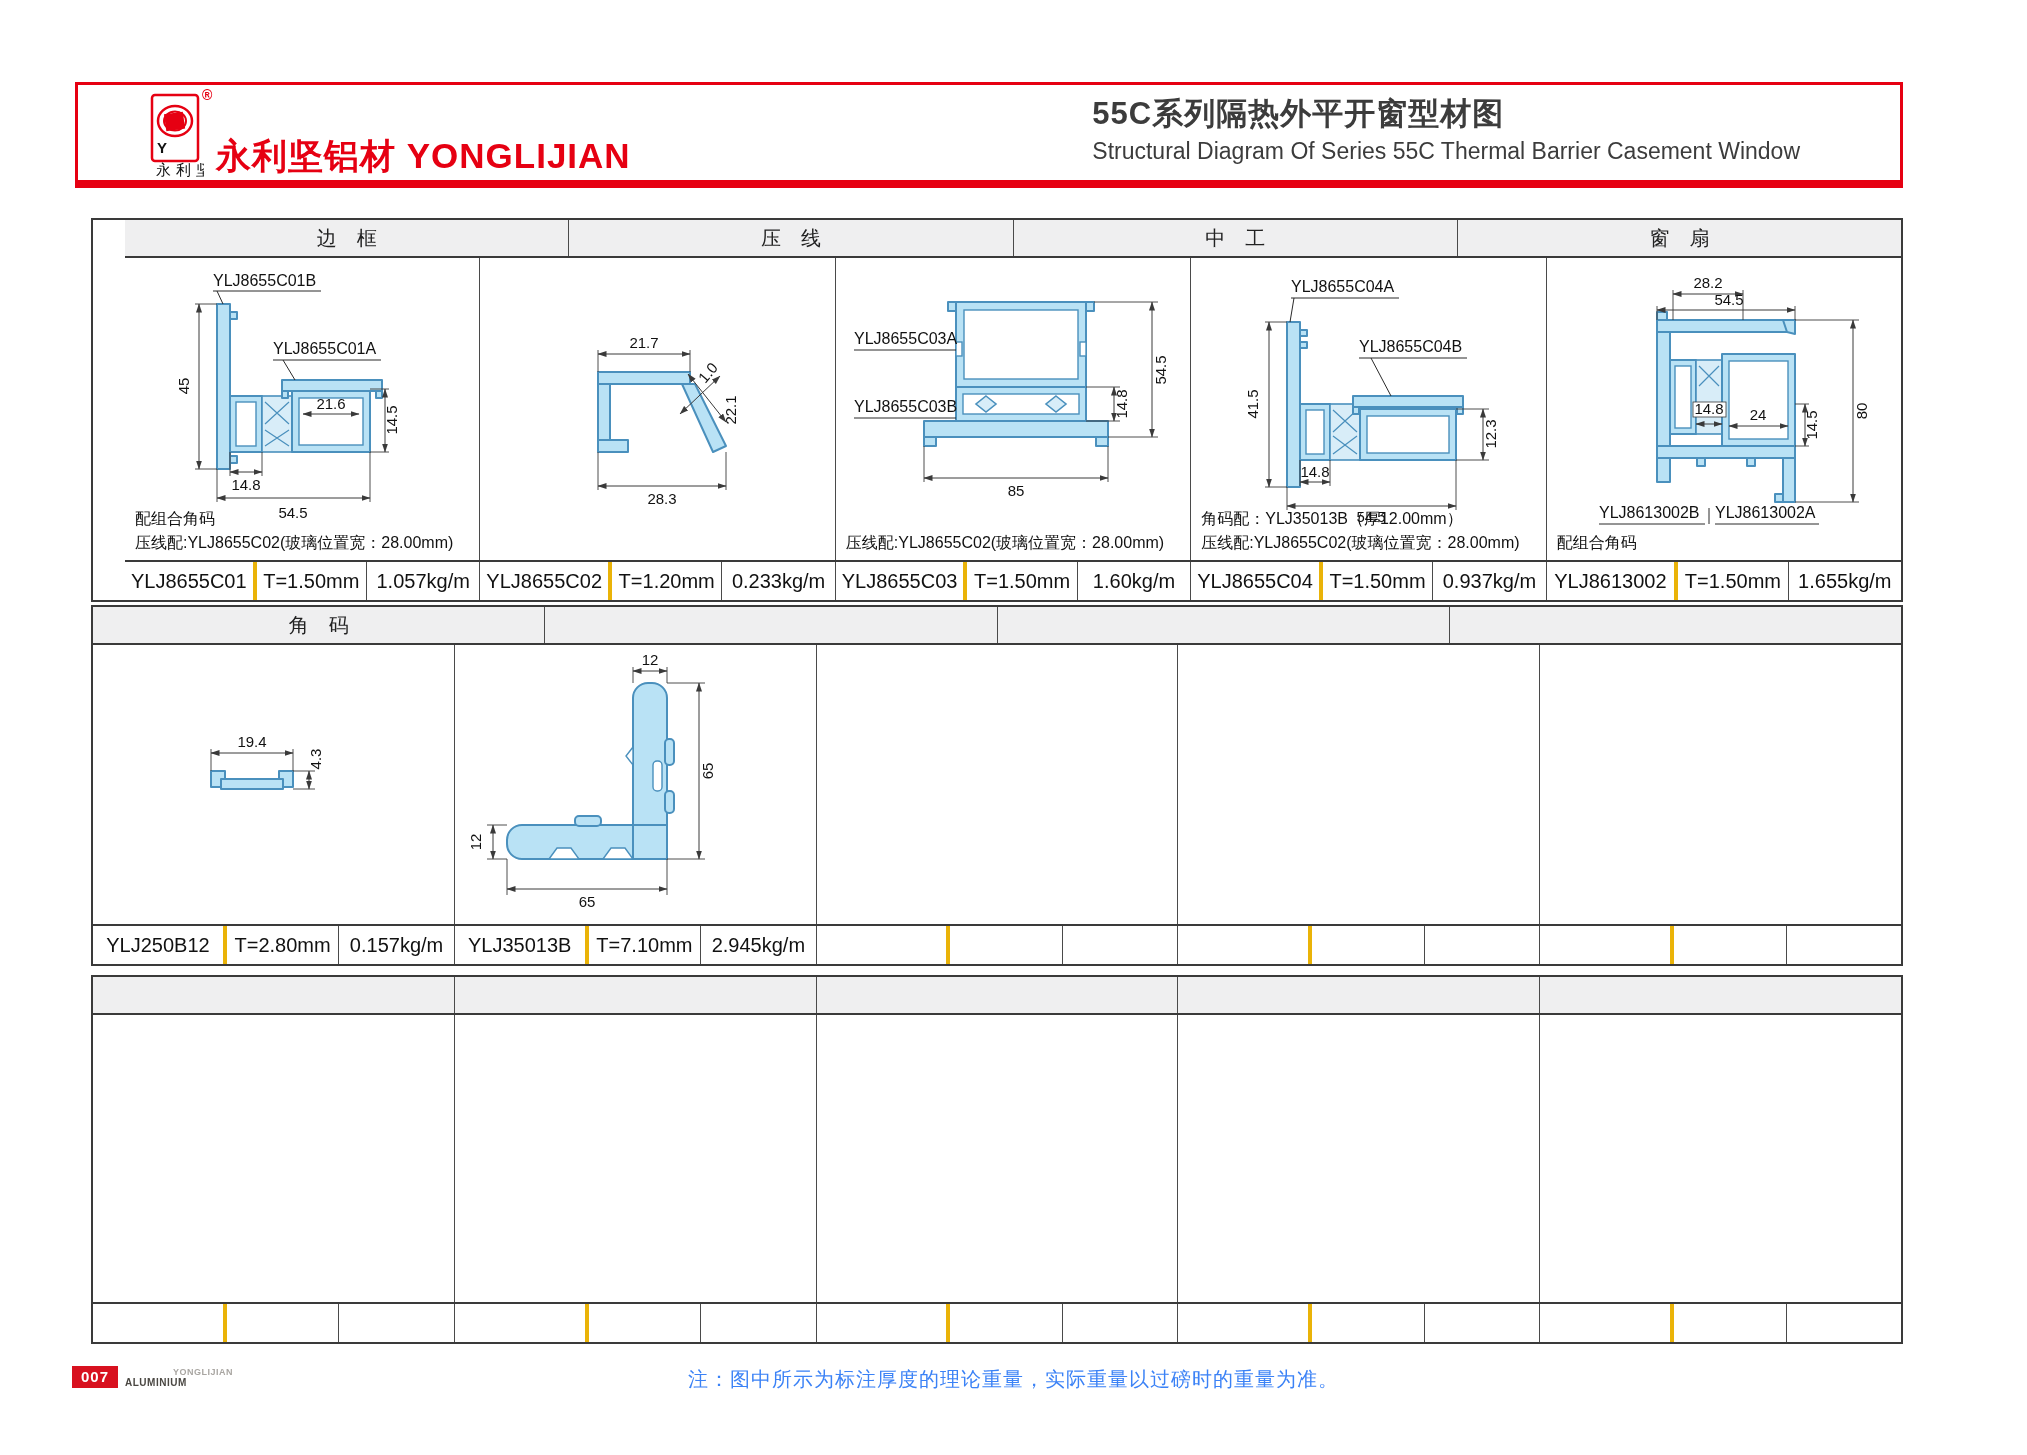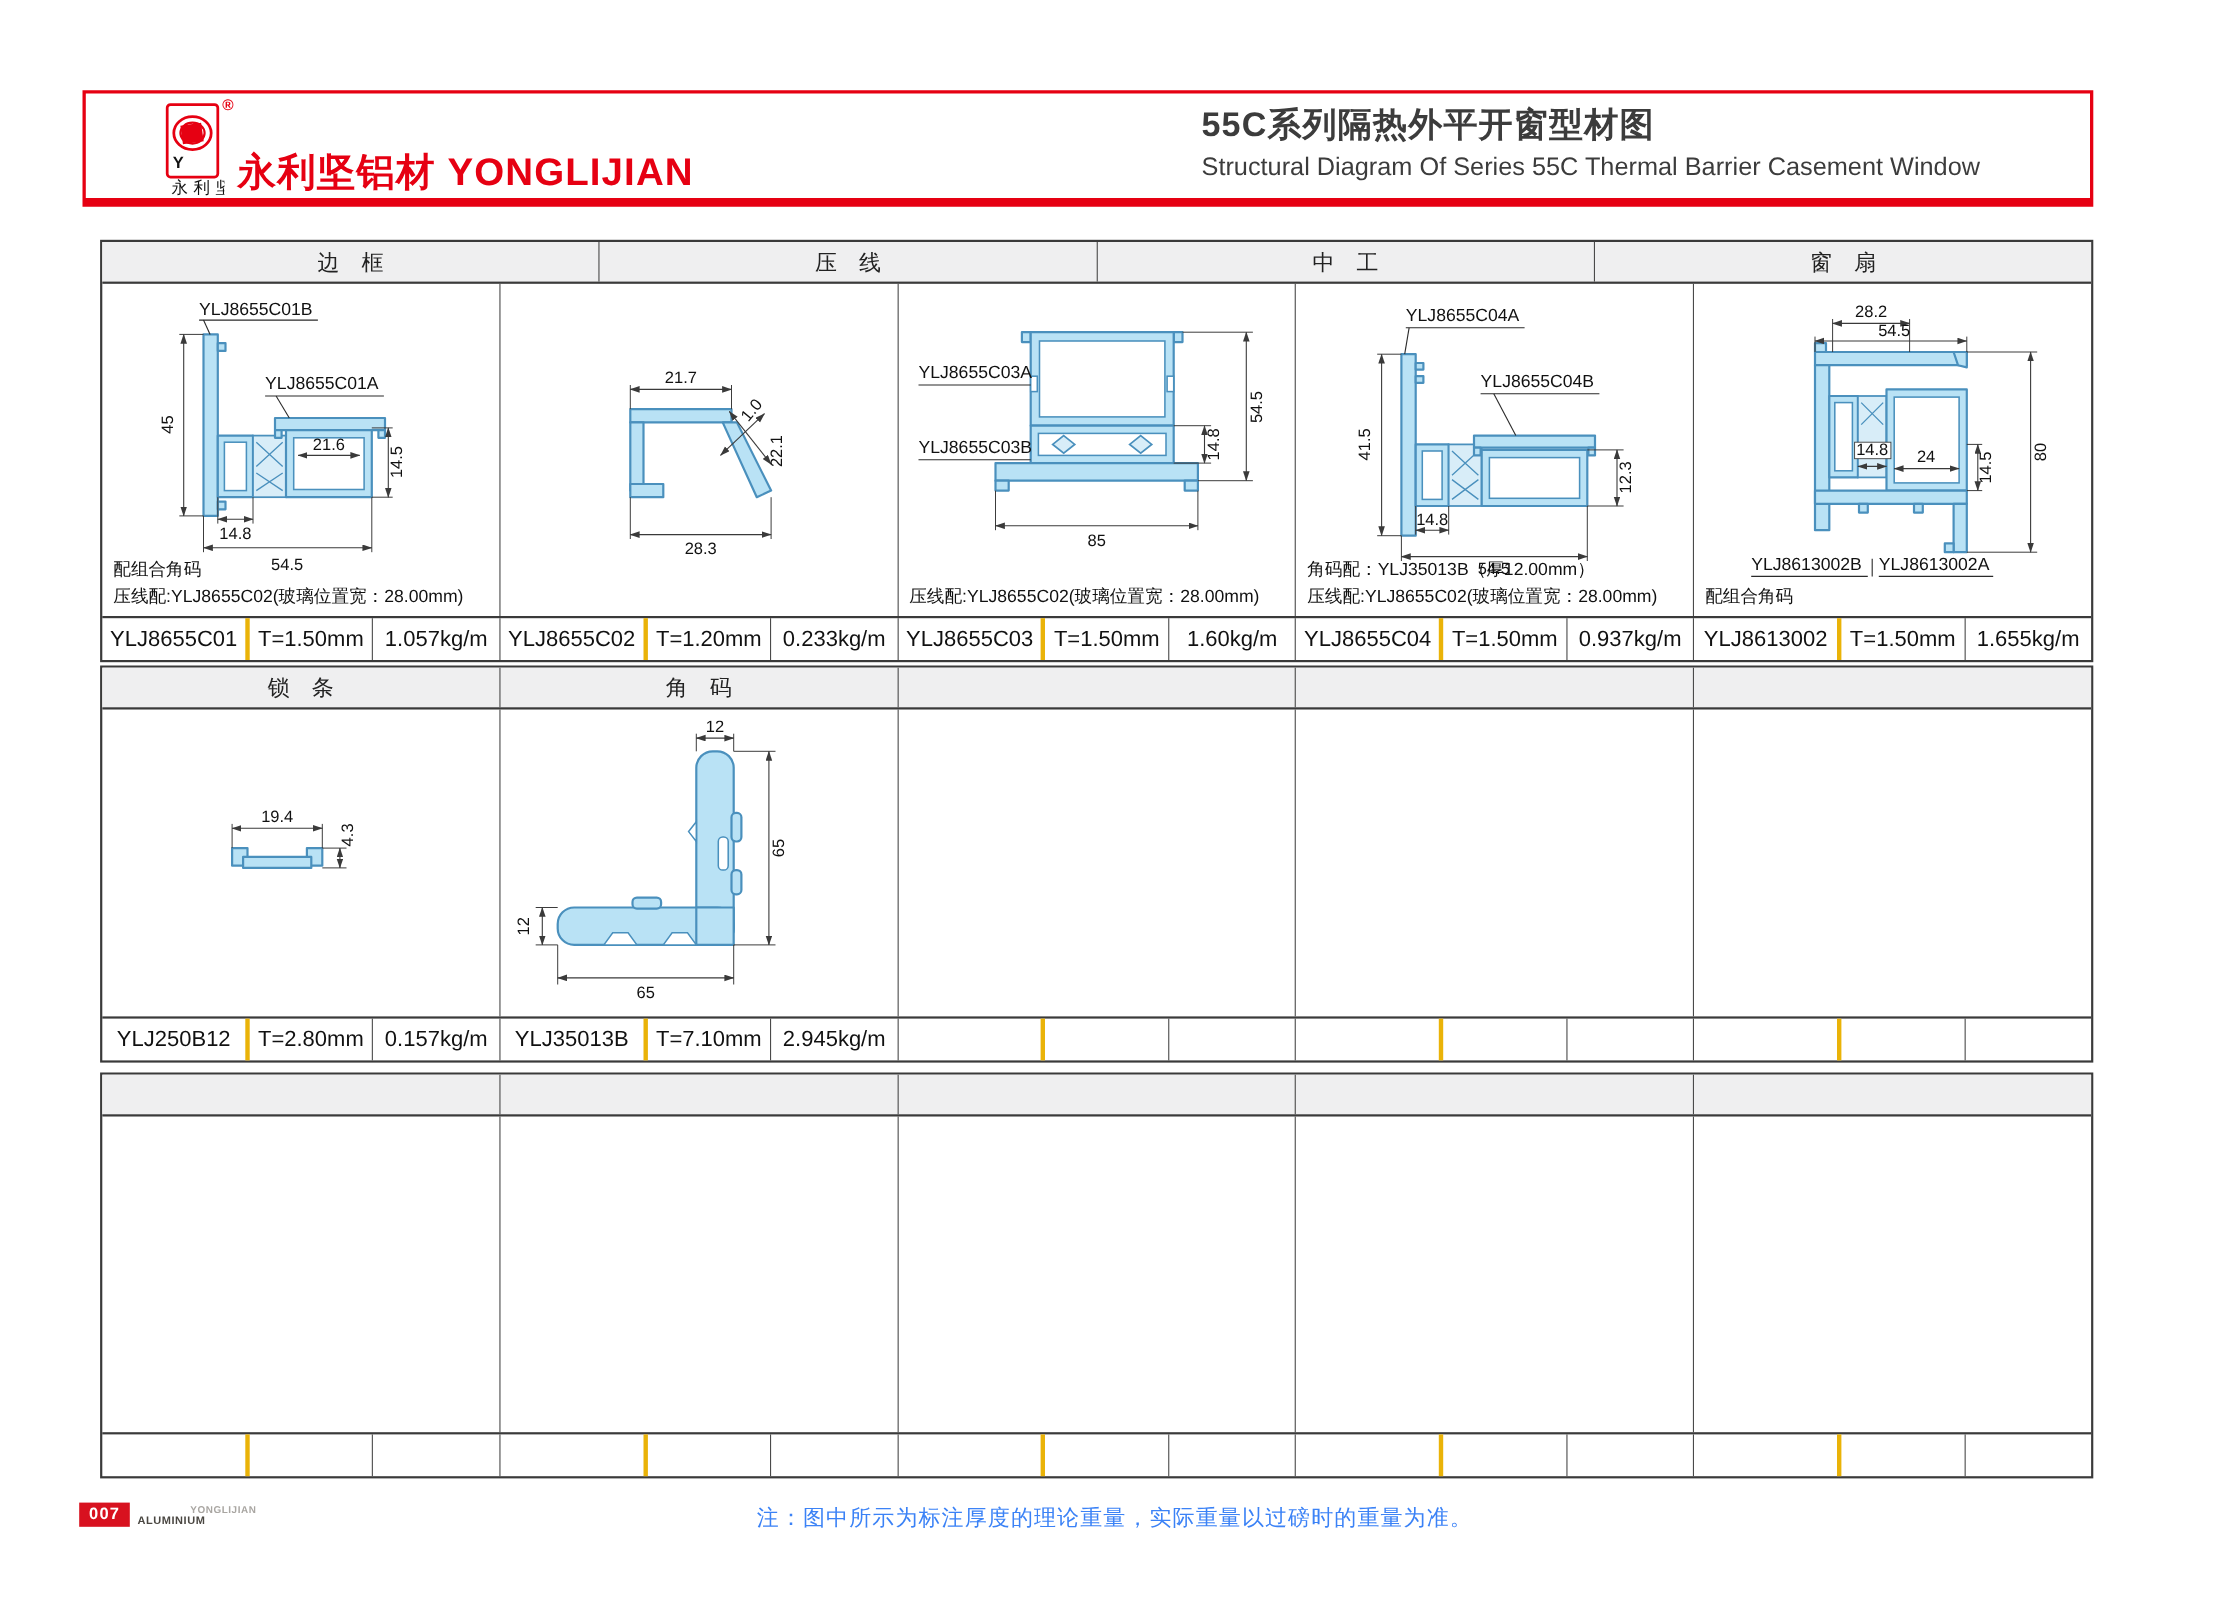"边 框" div.tbl { padding-left: none -> 32px }
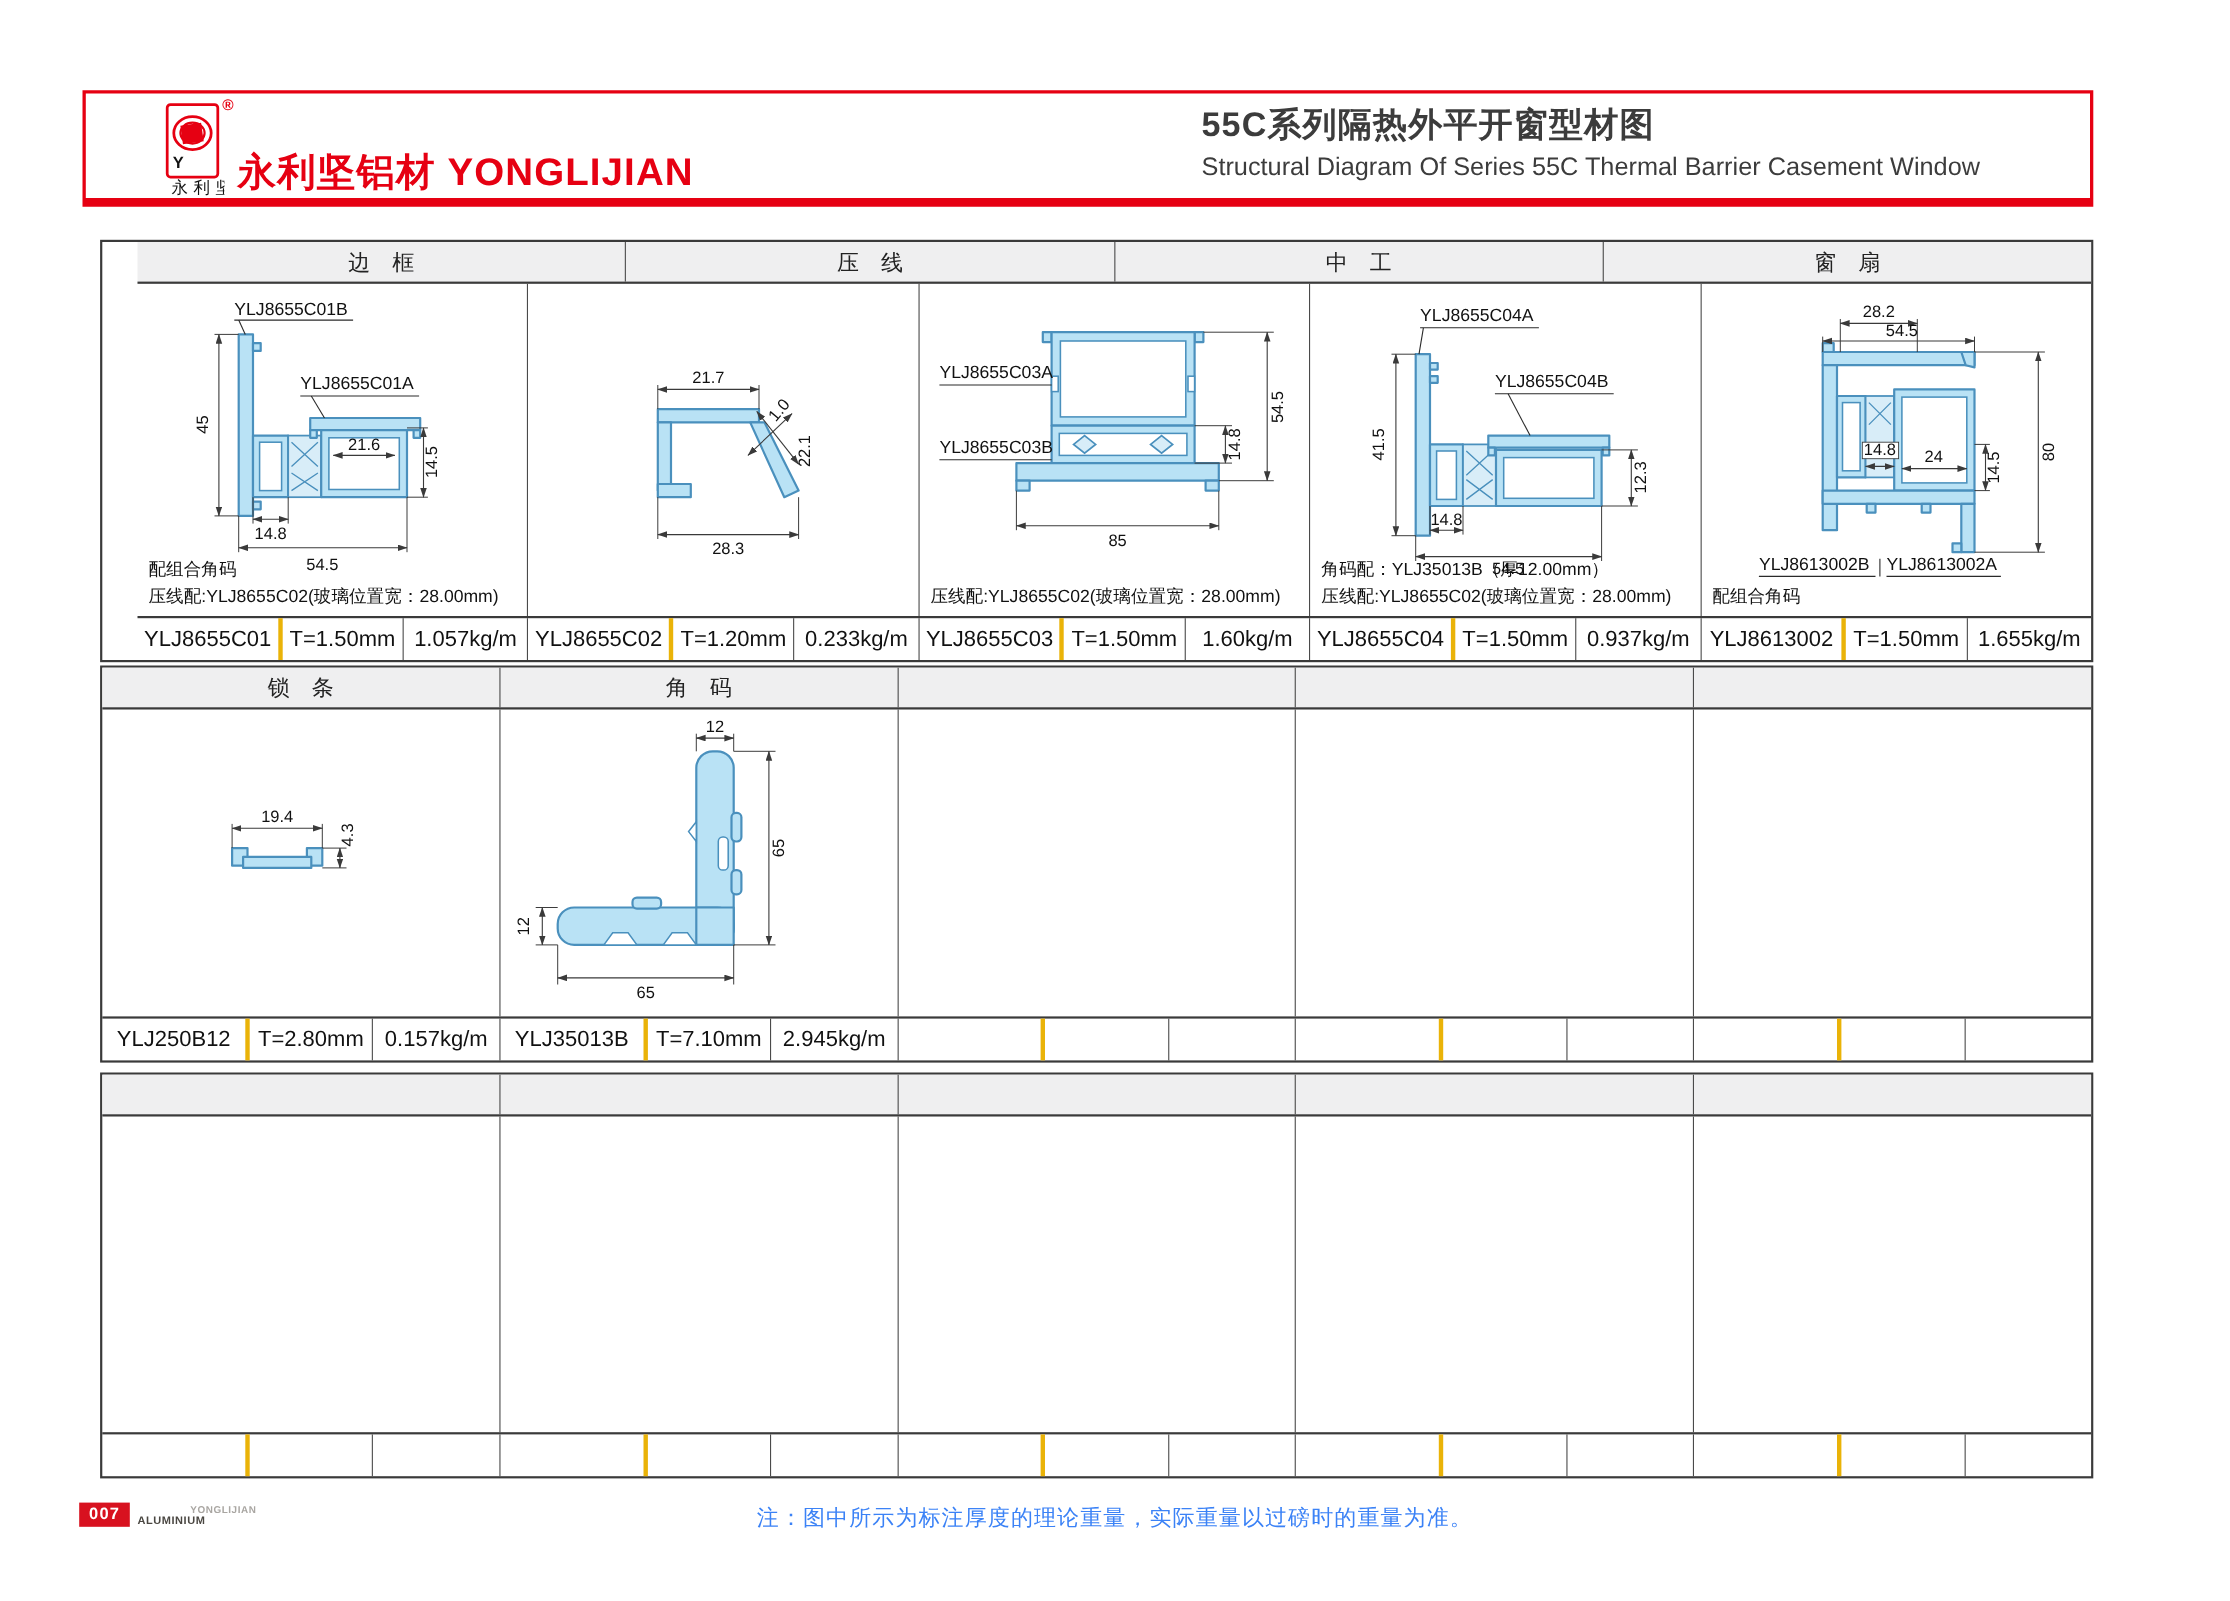"锁 条" div.c { html: <div> <span>锁 条</span> </div> -> none }
